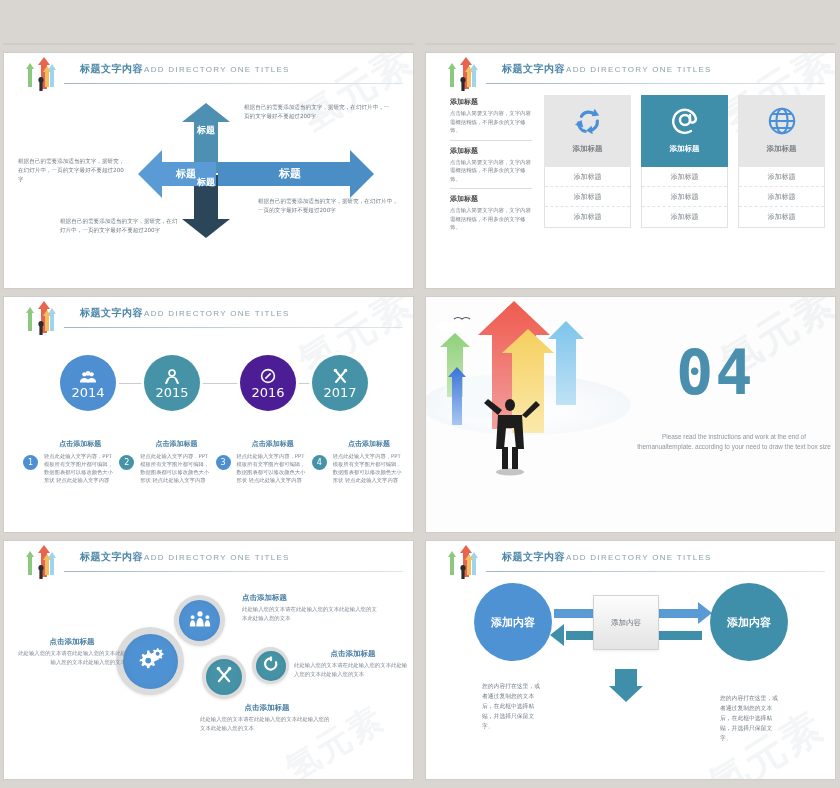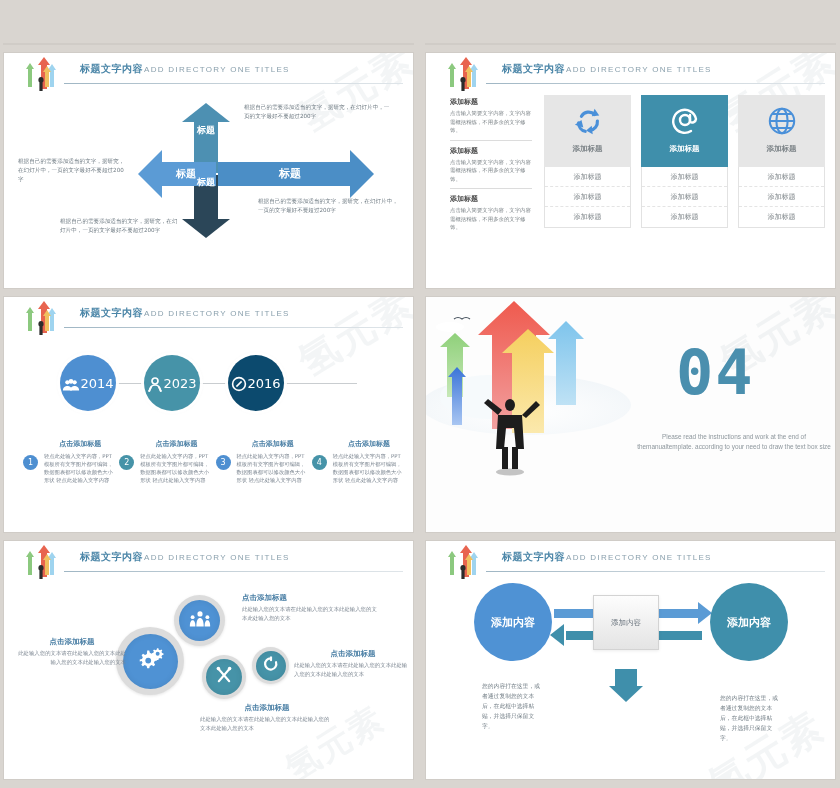"2014" .tl .circ { flex-direction: row -> column }
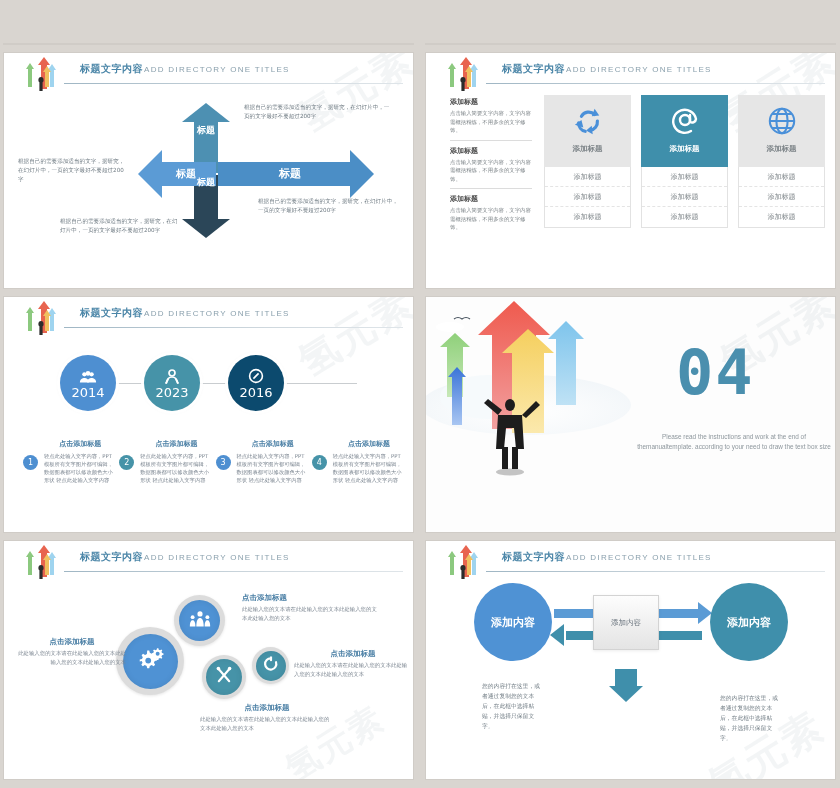"2023" div.ty { text: 2023 -> 2015 }
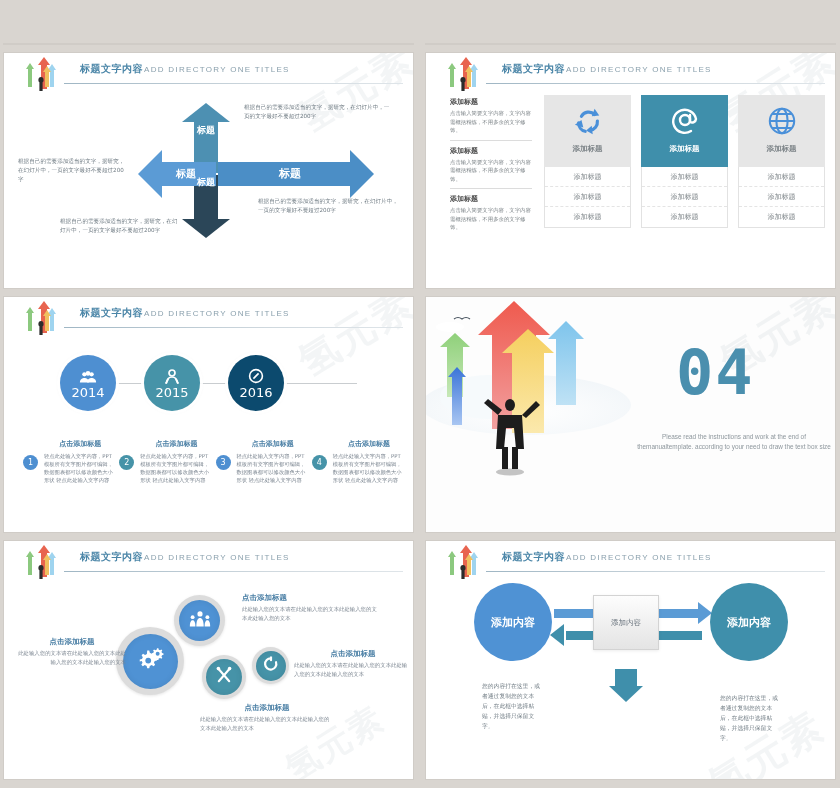"2016" .tl .c2 { background: #0c4a6e -> #4c1d95; left: 224px -> 236px }
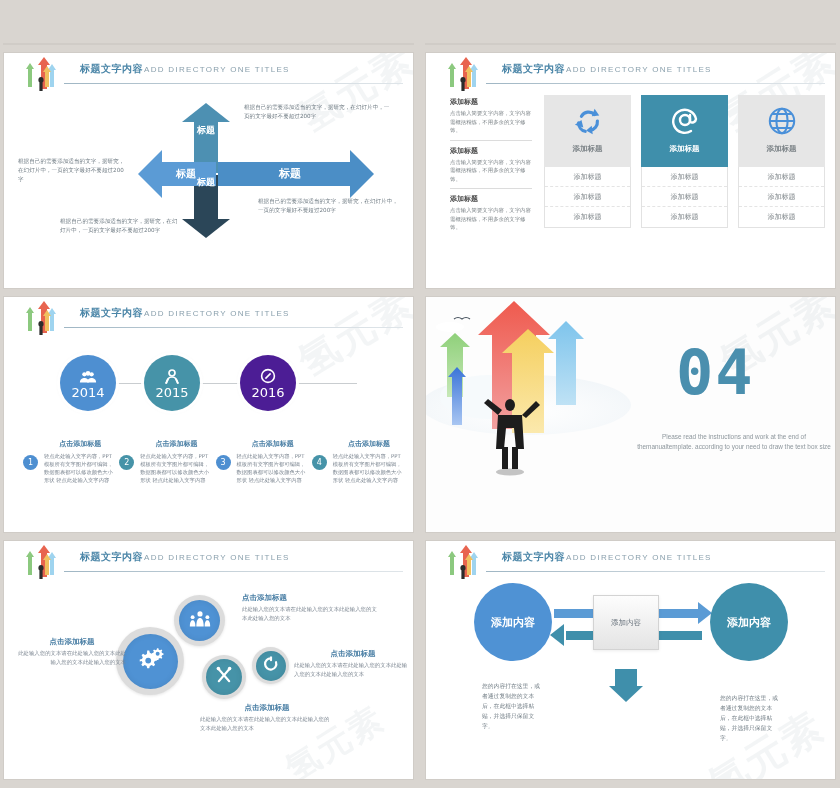"2017" div.circ { html: none -> <div> <div> <svg> <path></path> <path></path> <circle></circle> <circle></circle> </svg> </div> <div>2017</div> </div> }
